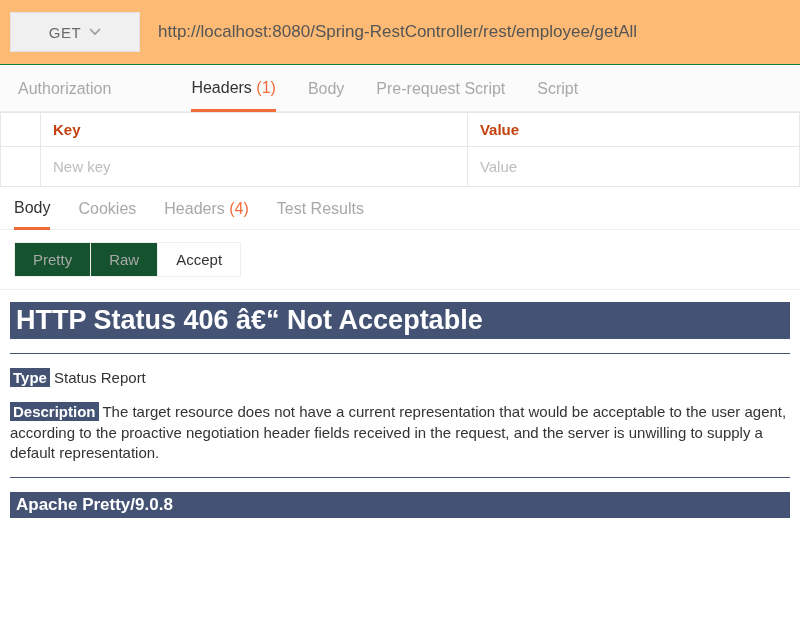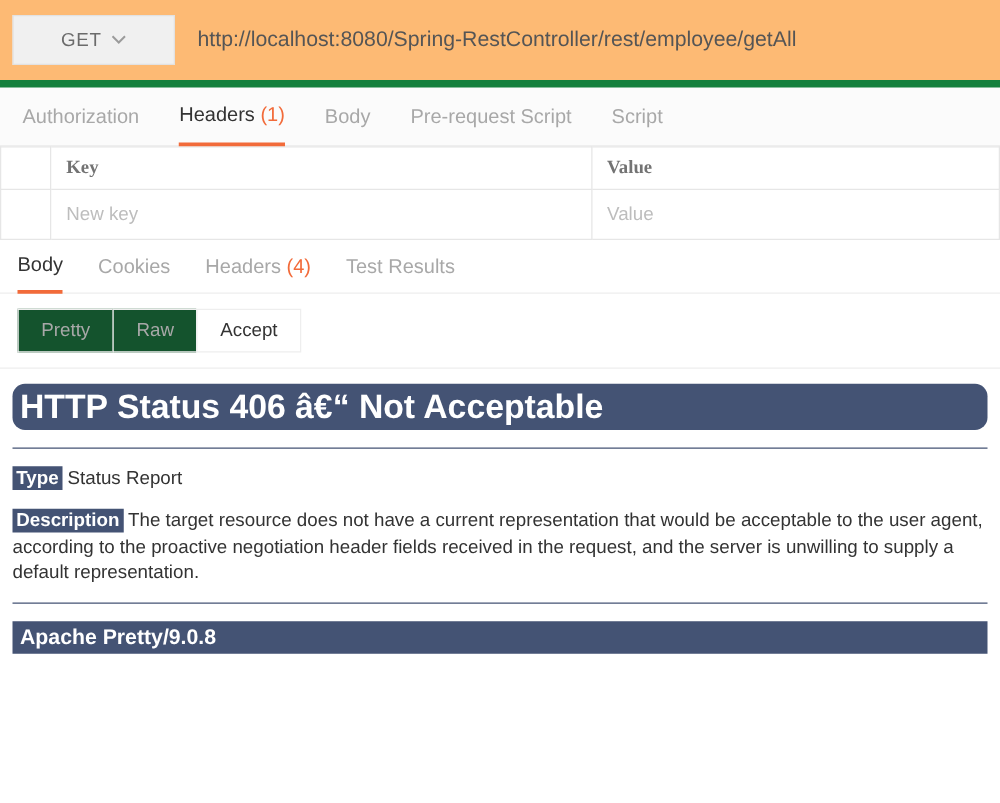"Authorization" .req-tabs { border-top: 6px solid #15803d -> 1px solid #15803d }
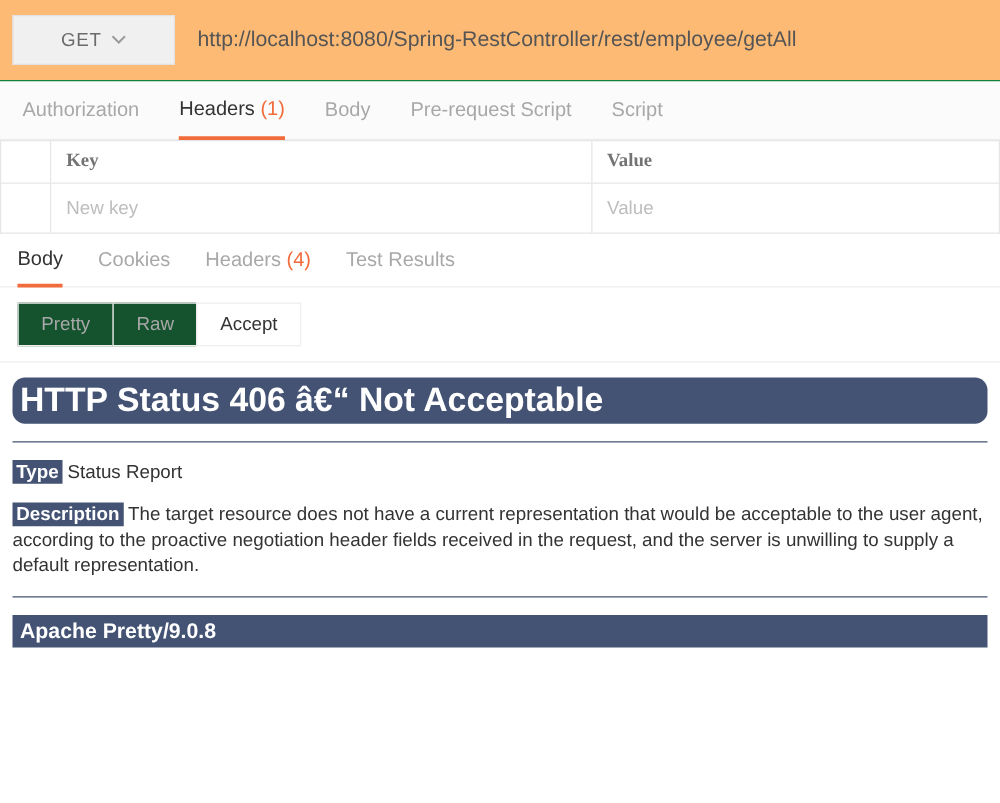"Headers (1)" .req-tab.active { margin-left: none -> 48px }
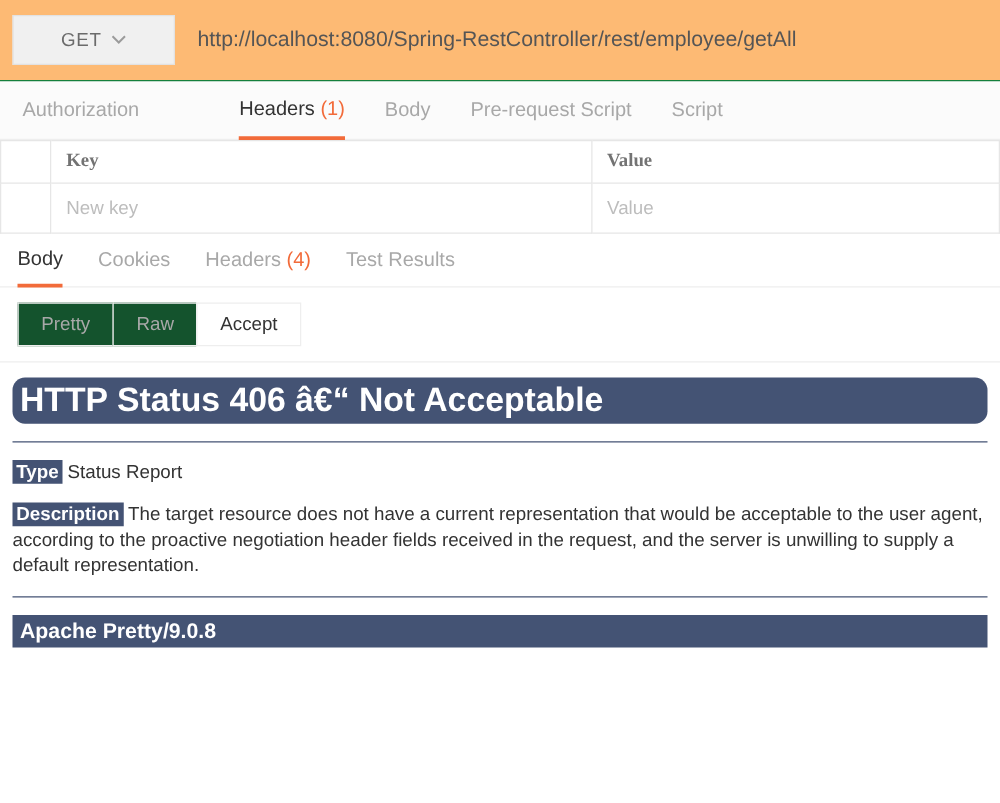"Key" .kv-table th { color: #737373 -> #c2410c; font-family: Liberation Serif, serif -> none }
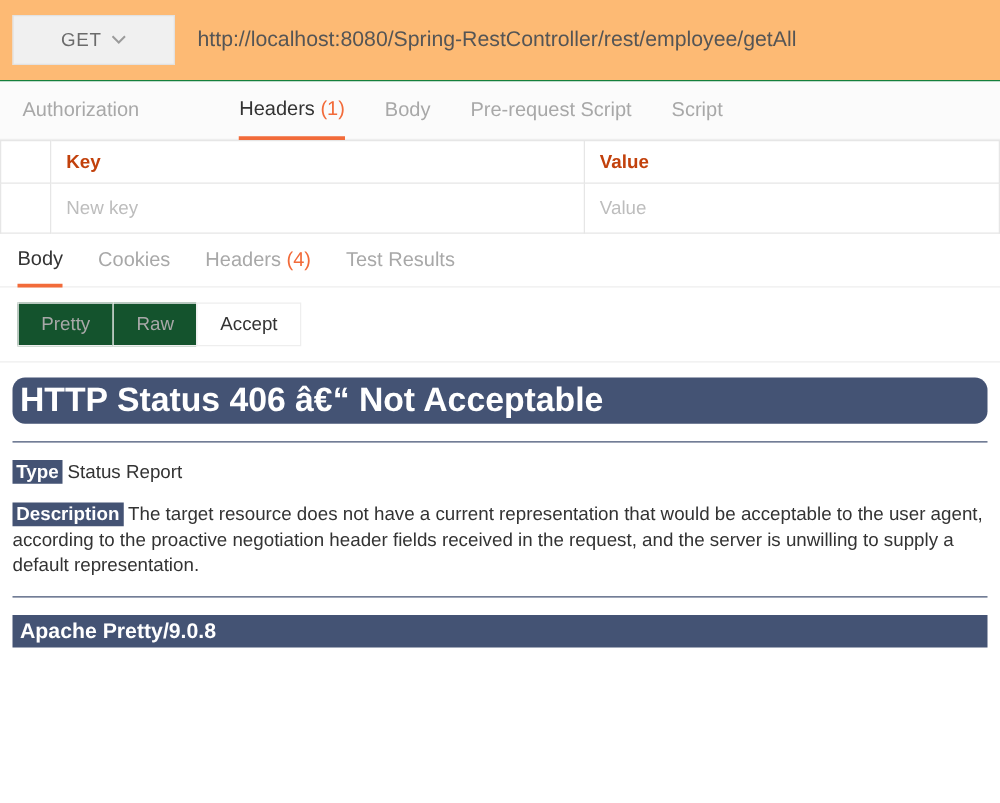"HTTP Status 406 â€“ Not" .tomcat-h1 { border-radius: 10px -> none }
